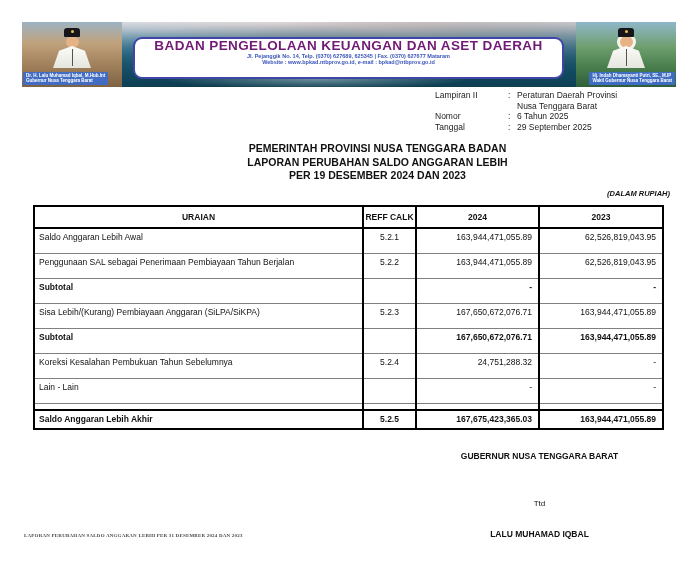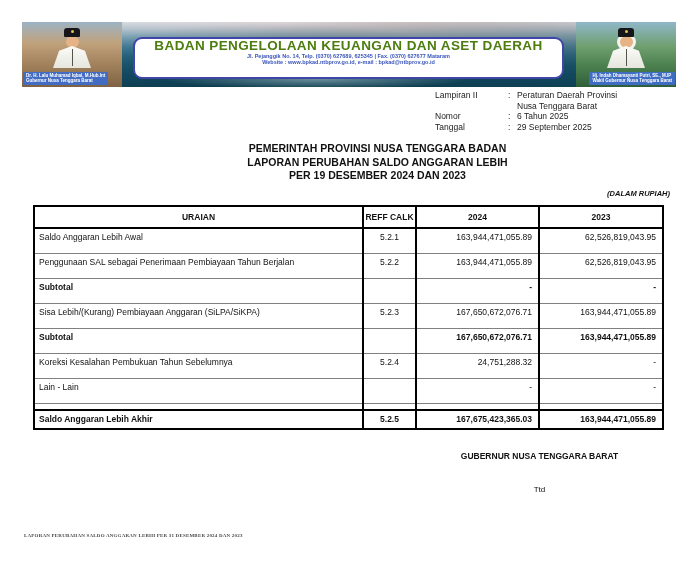"BADAN PENGELOLAAN KEUANGAN DAN ASET" .org-line2 { color: #4d7c0f -> #701a75 }
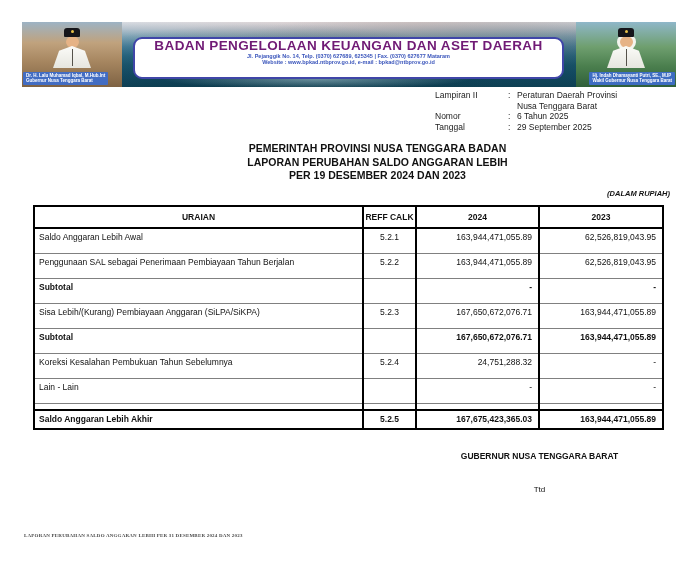"Ttd" .sig-ttd { margin-top: 24px -> 38px }
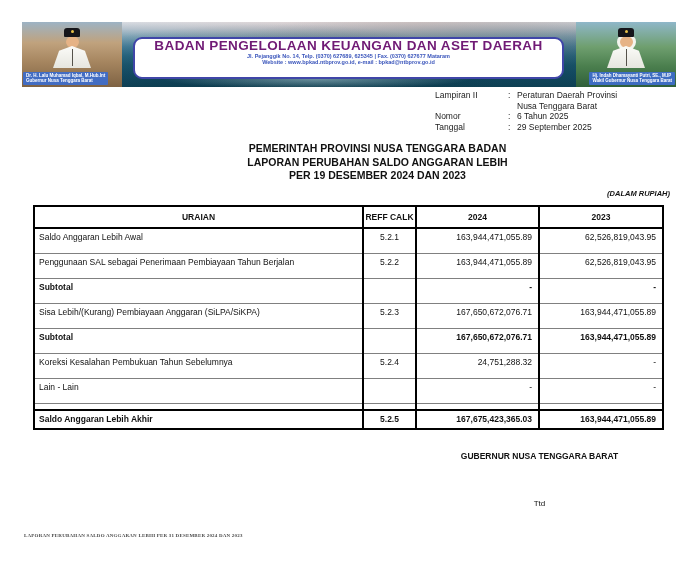"LALU MUHAMAD IQBAL" div.sig-name { html: none -> <div>LALU MUHAMAD IQBAL</div> }
